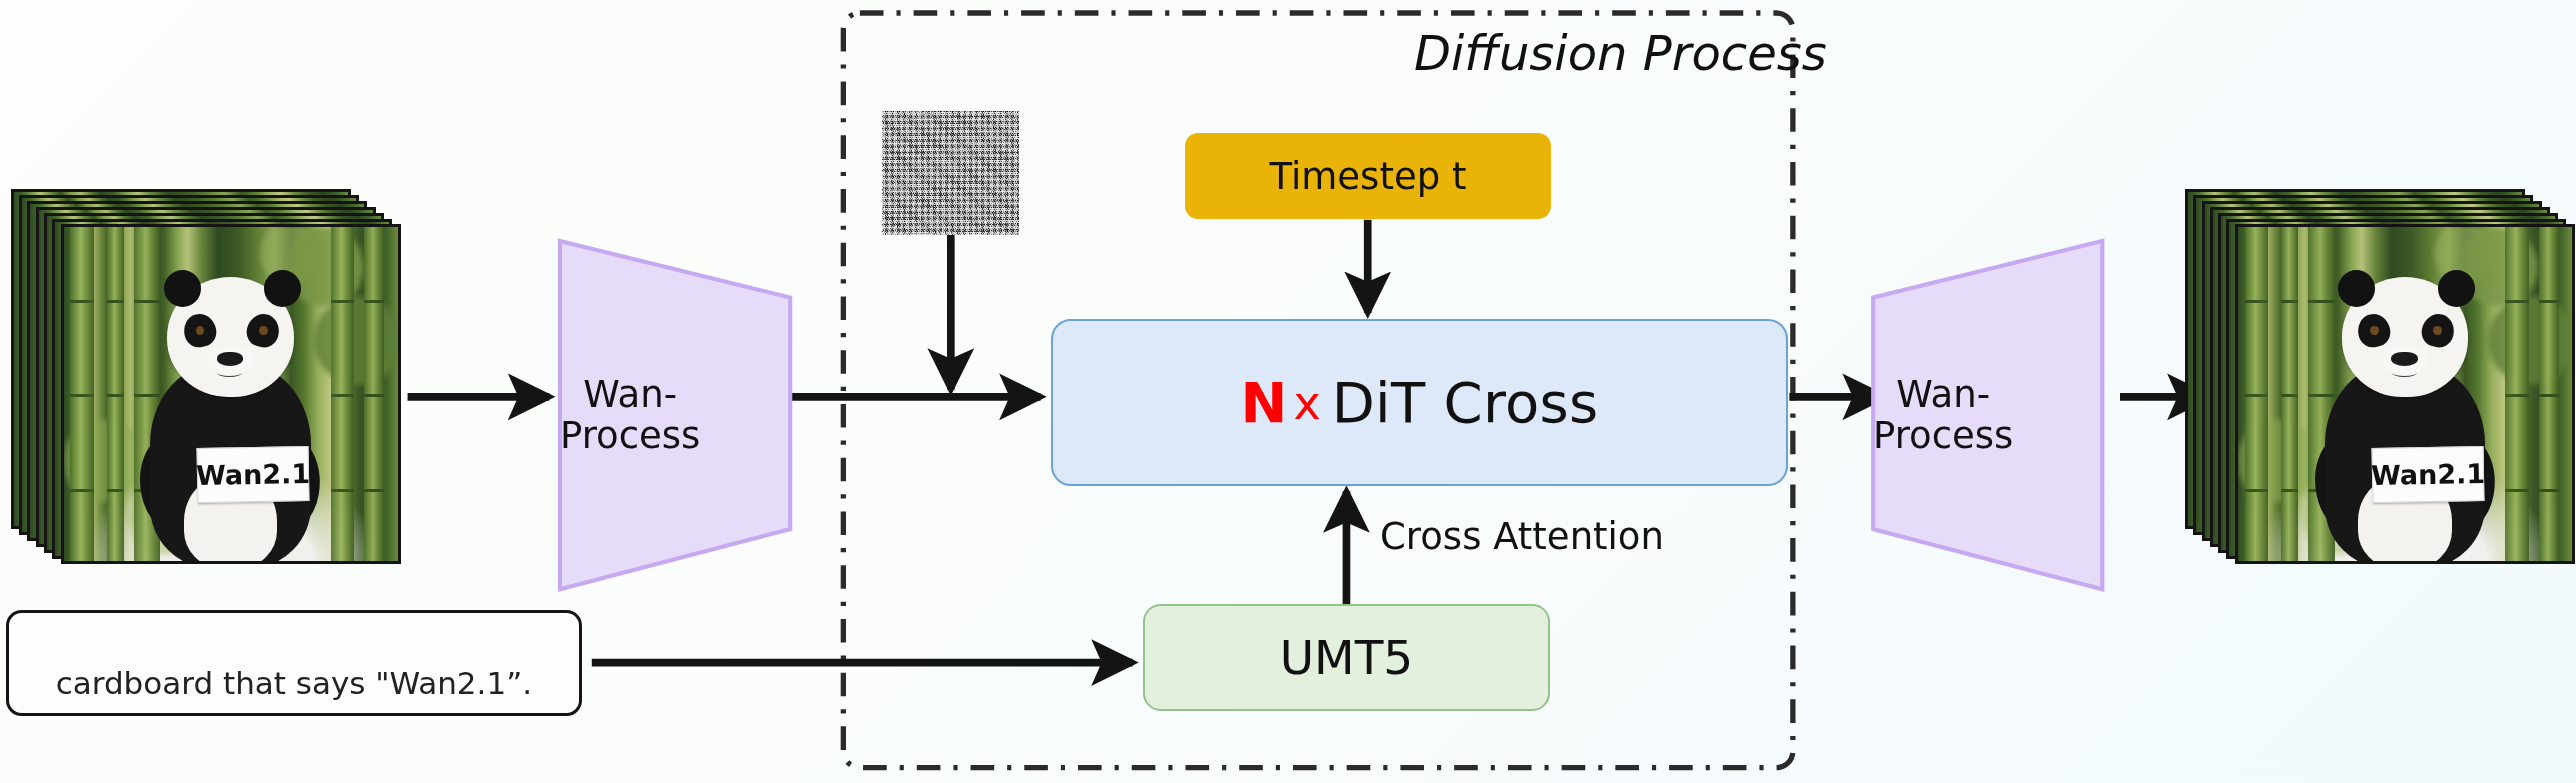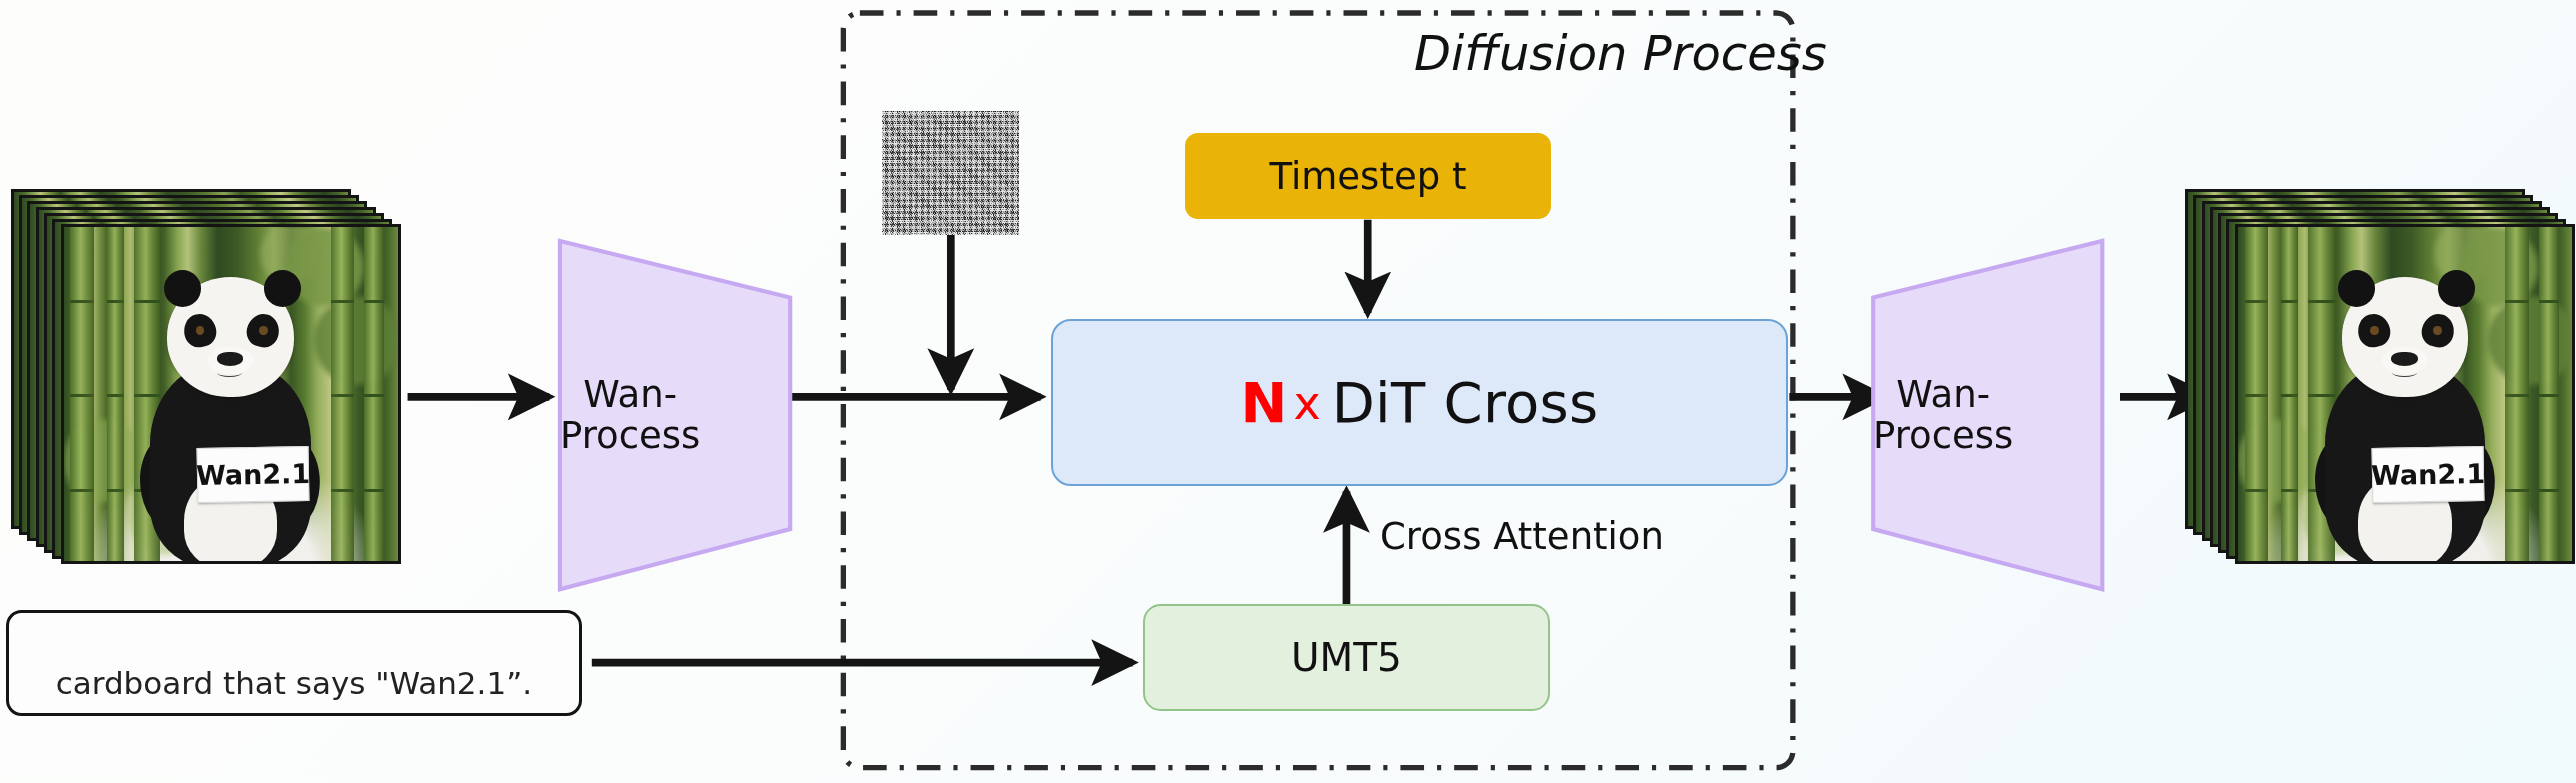"UMT5" #umt5 { font-size: 39px -> 47px }
